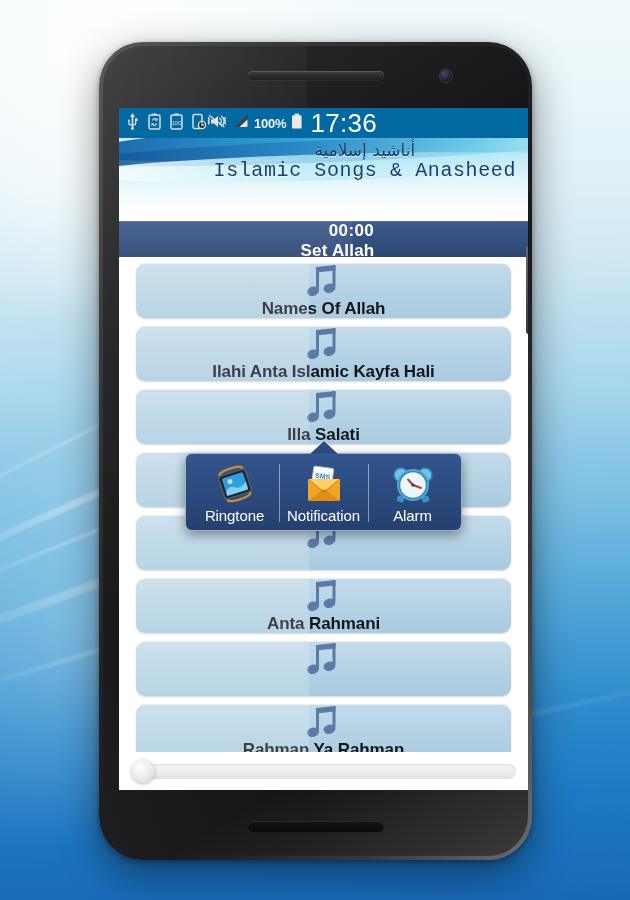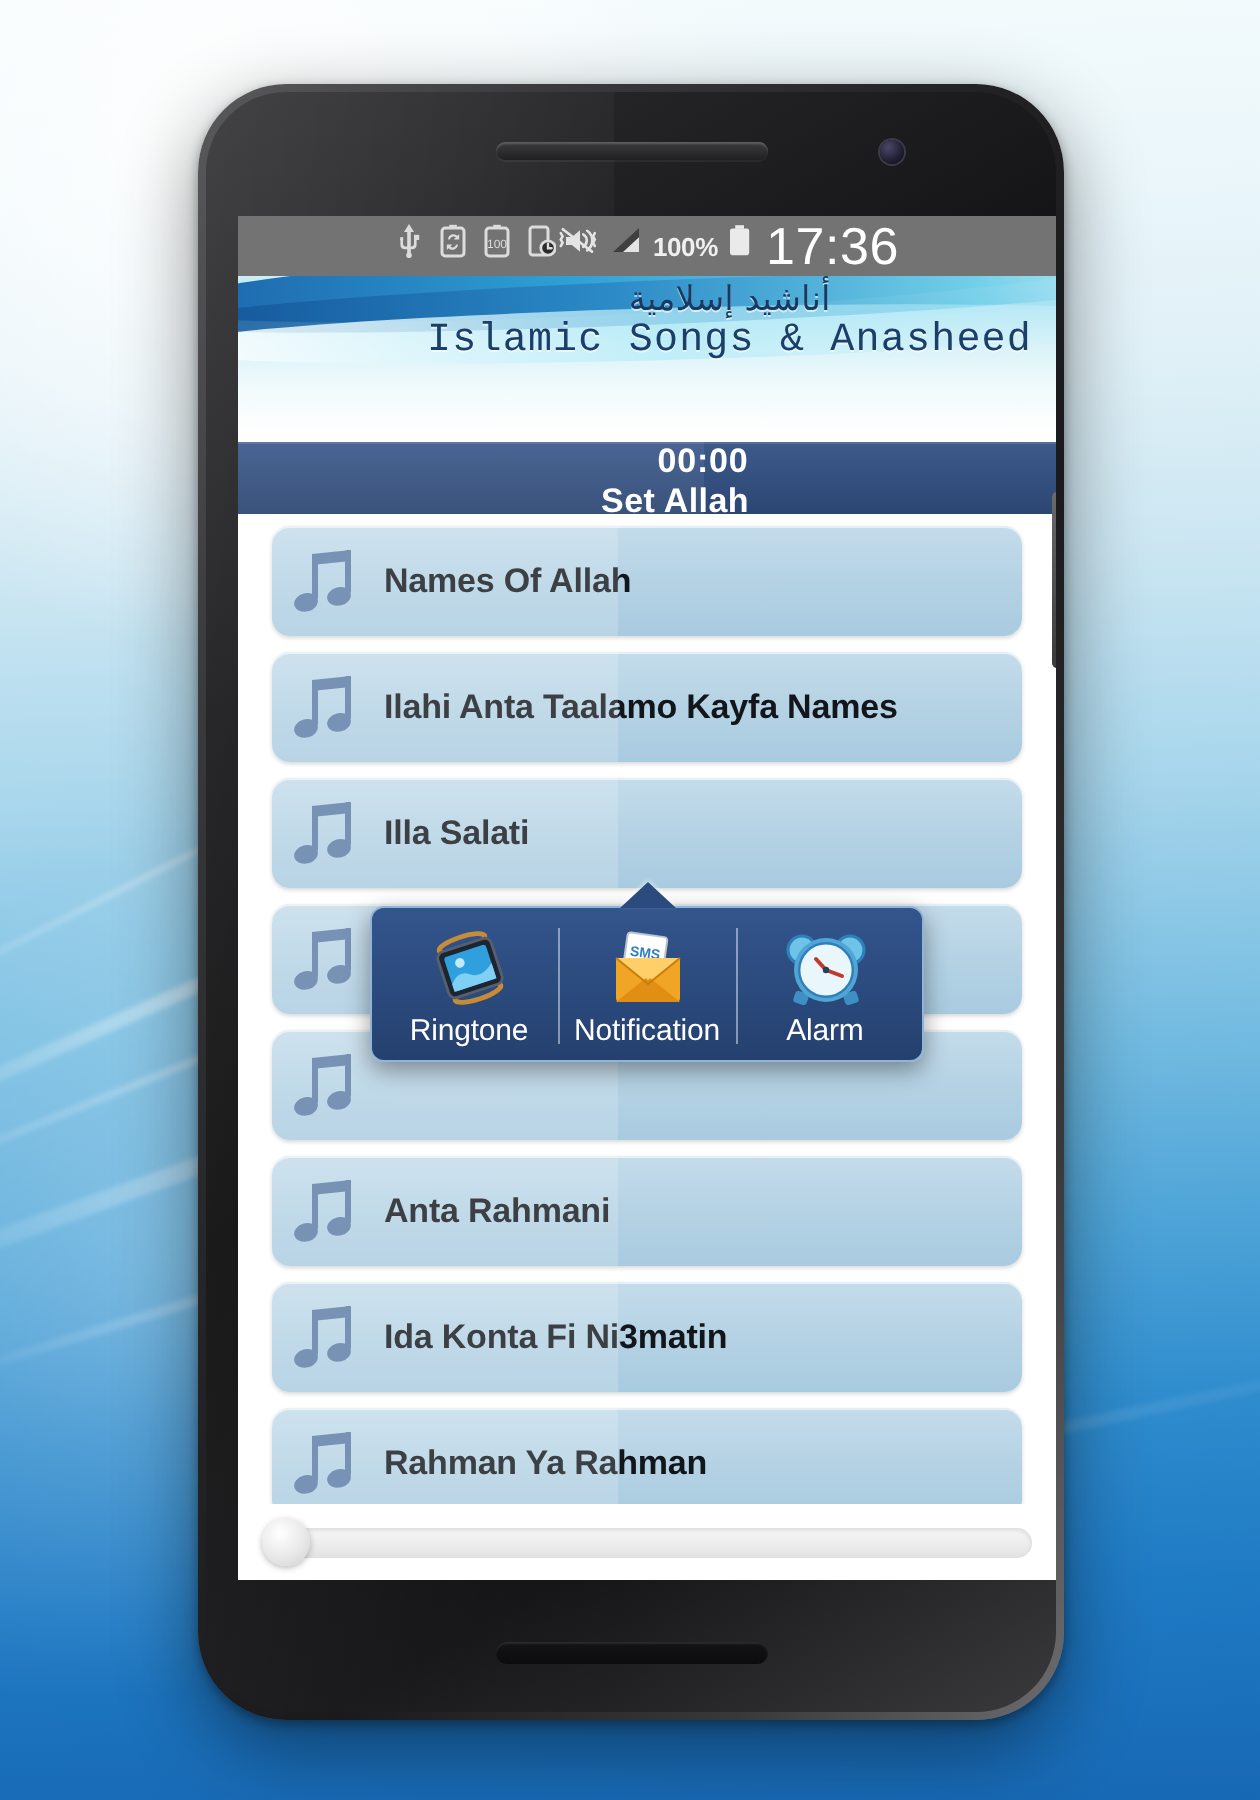"100%" #status-bar { background: #737373 -> #0369a1; justify-content: center -> flex-start }
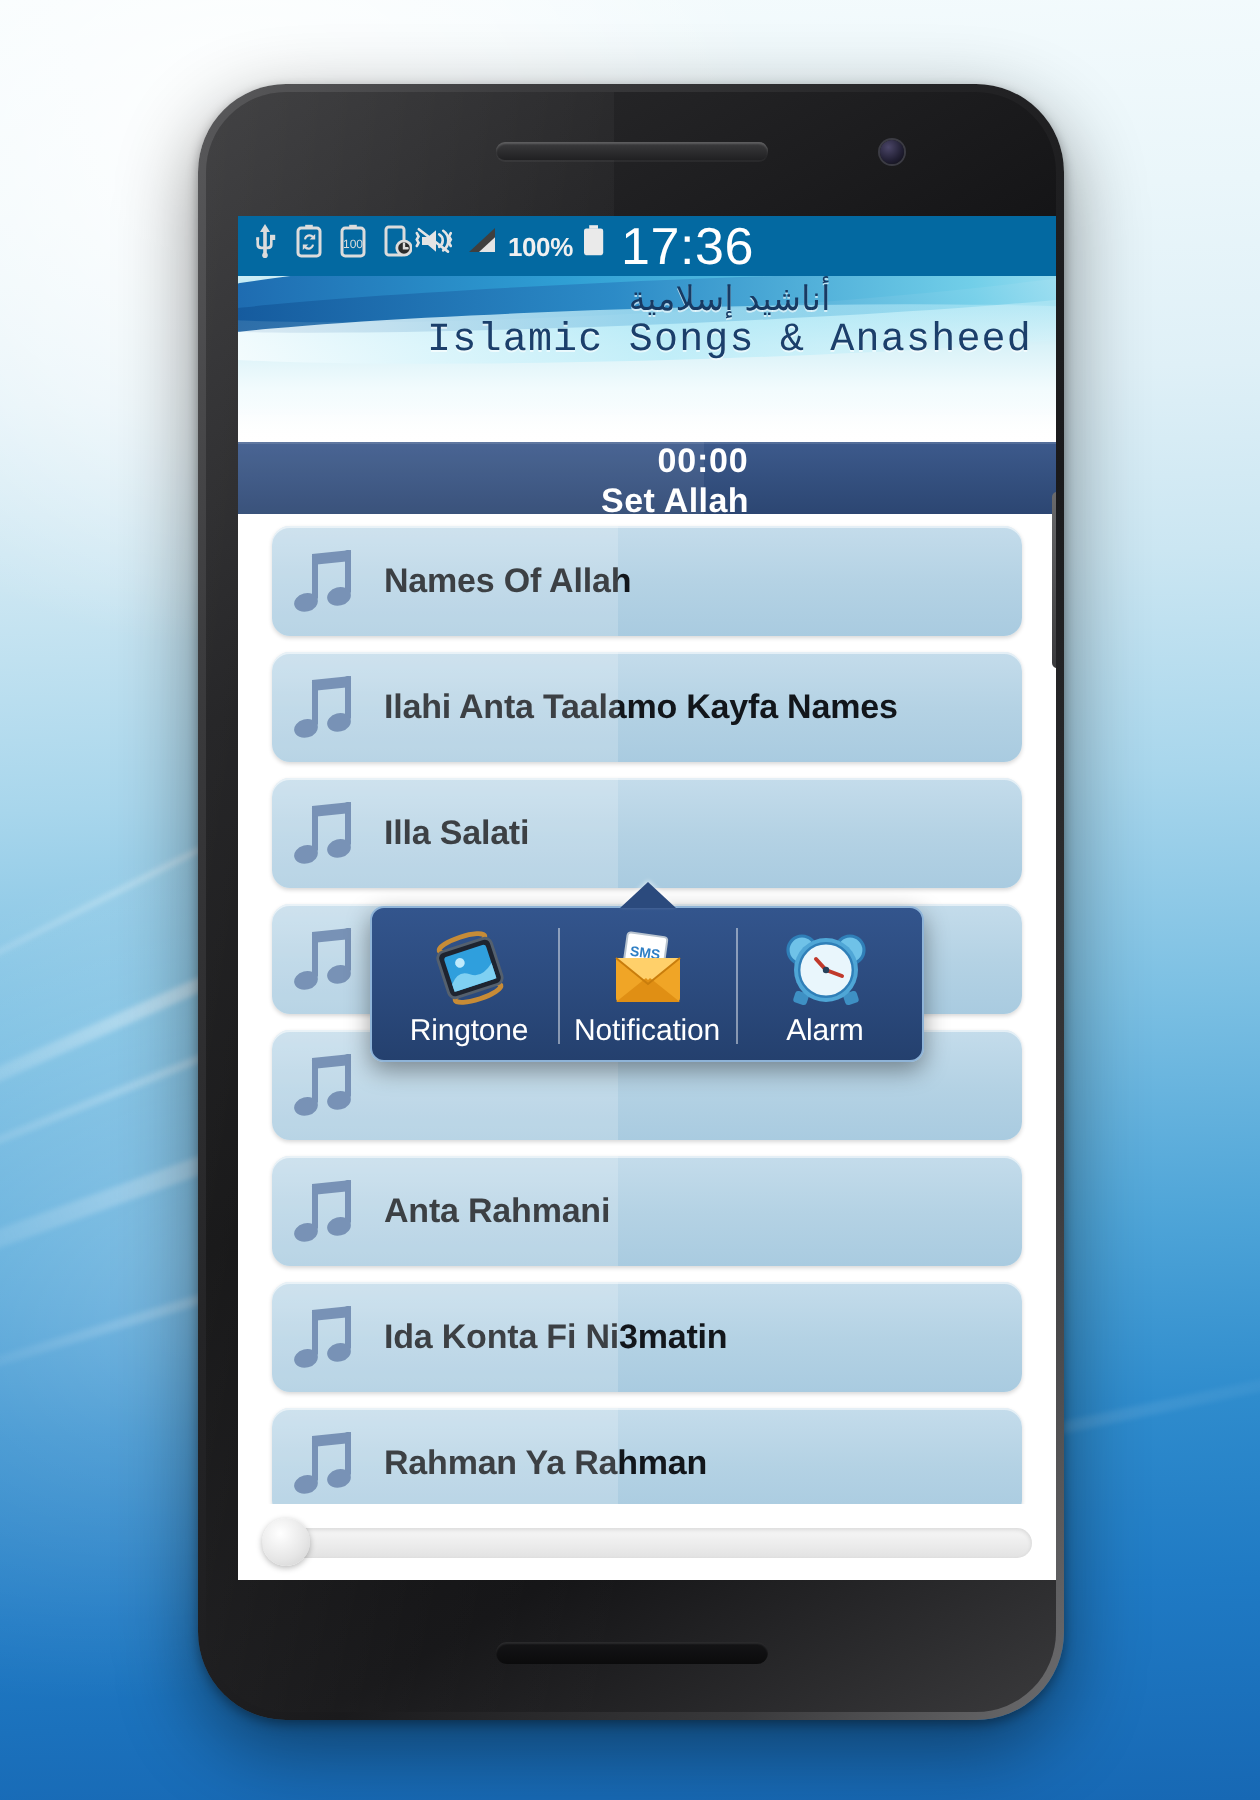"Names Of Allah" .song-row { flex-direction: none -> column }
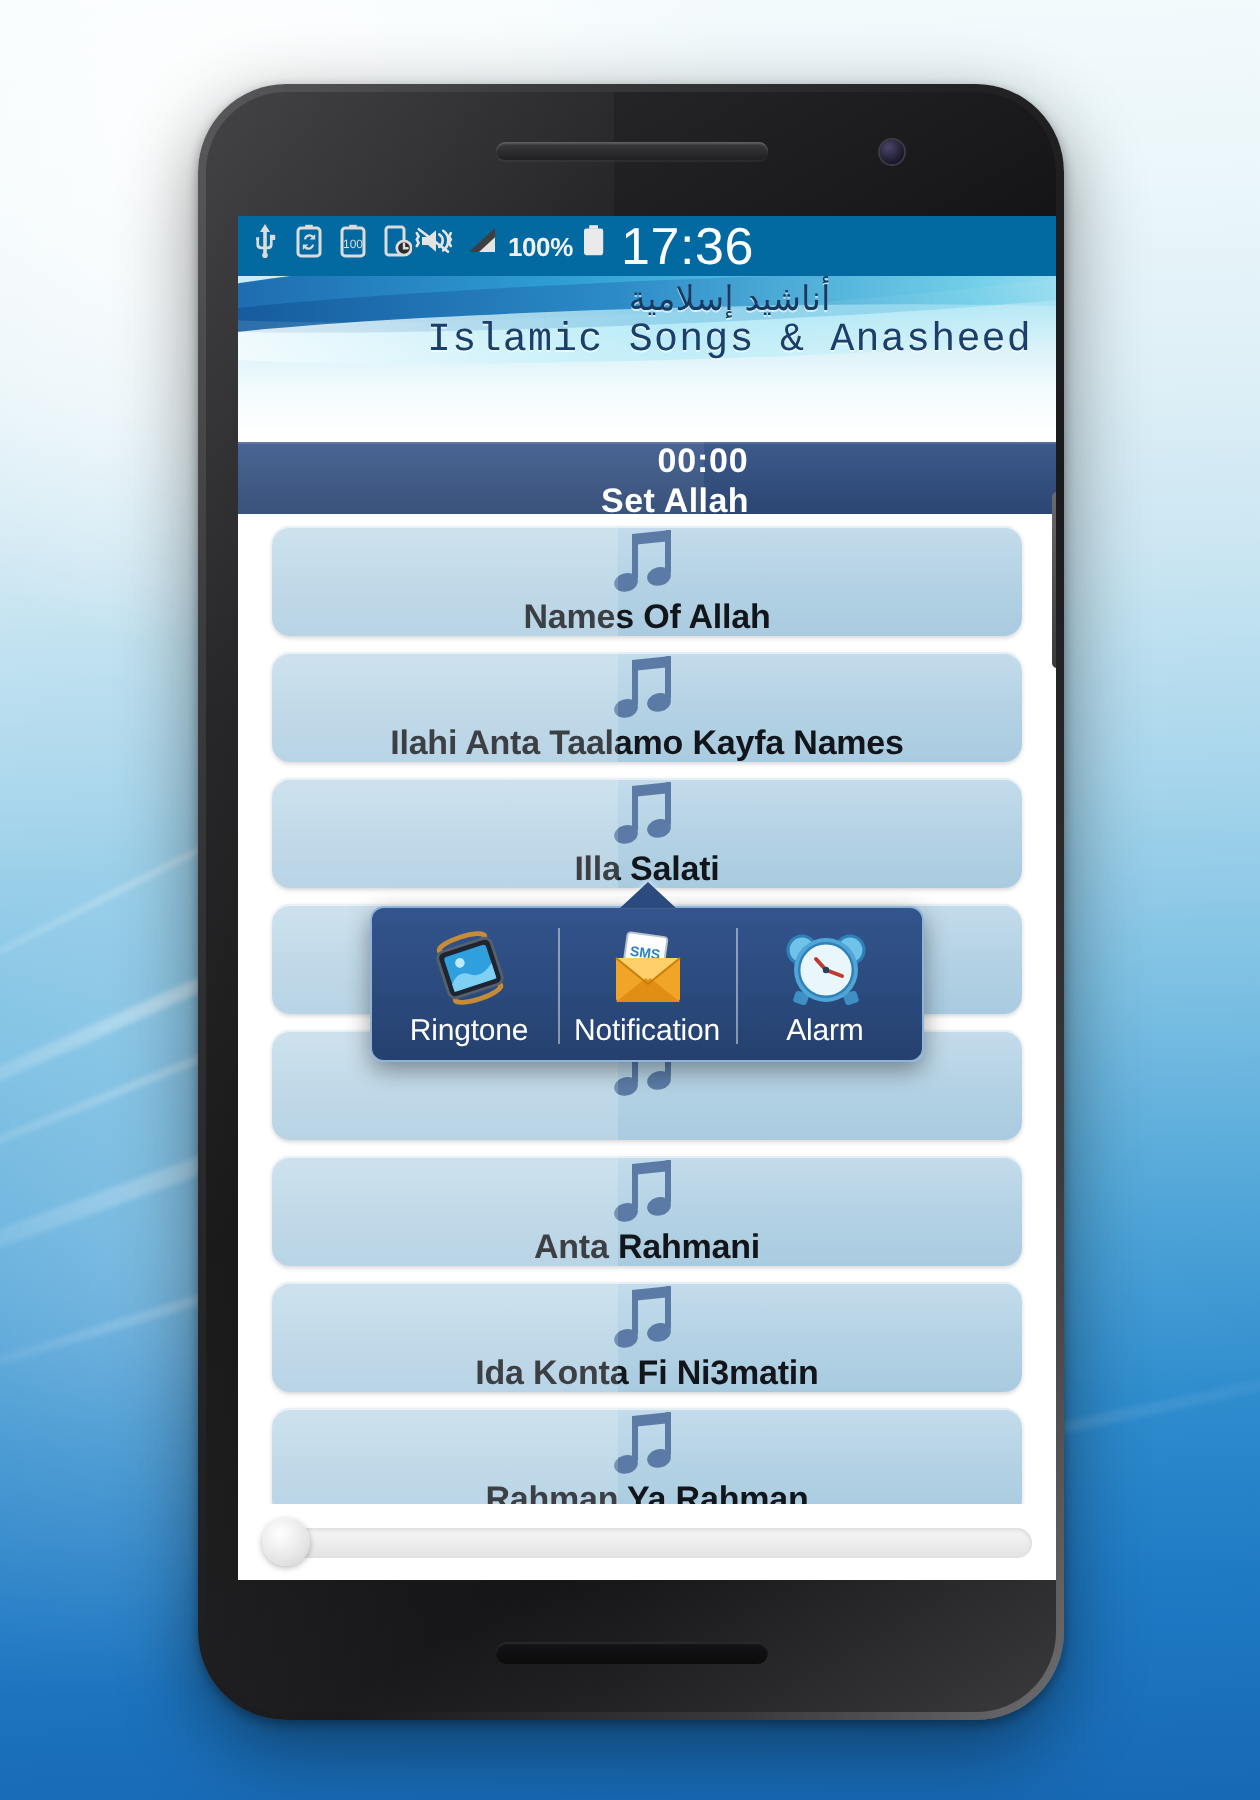"Ilahi Anta Taalamo Kayfa Names" span.song-title { text: Taalamo Kayfa Names -> Islamic Kayfa Hali }
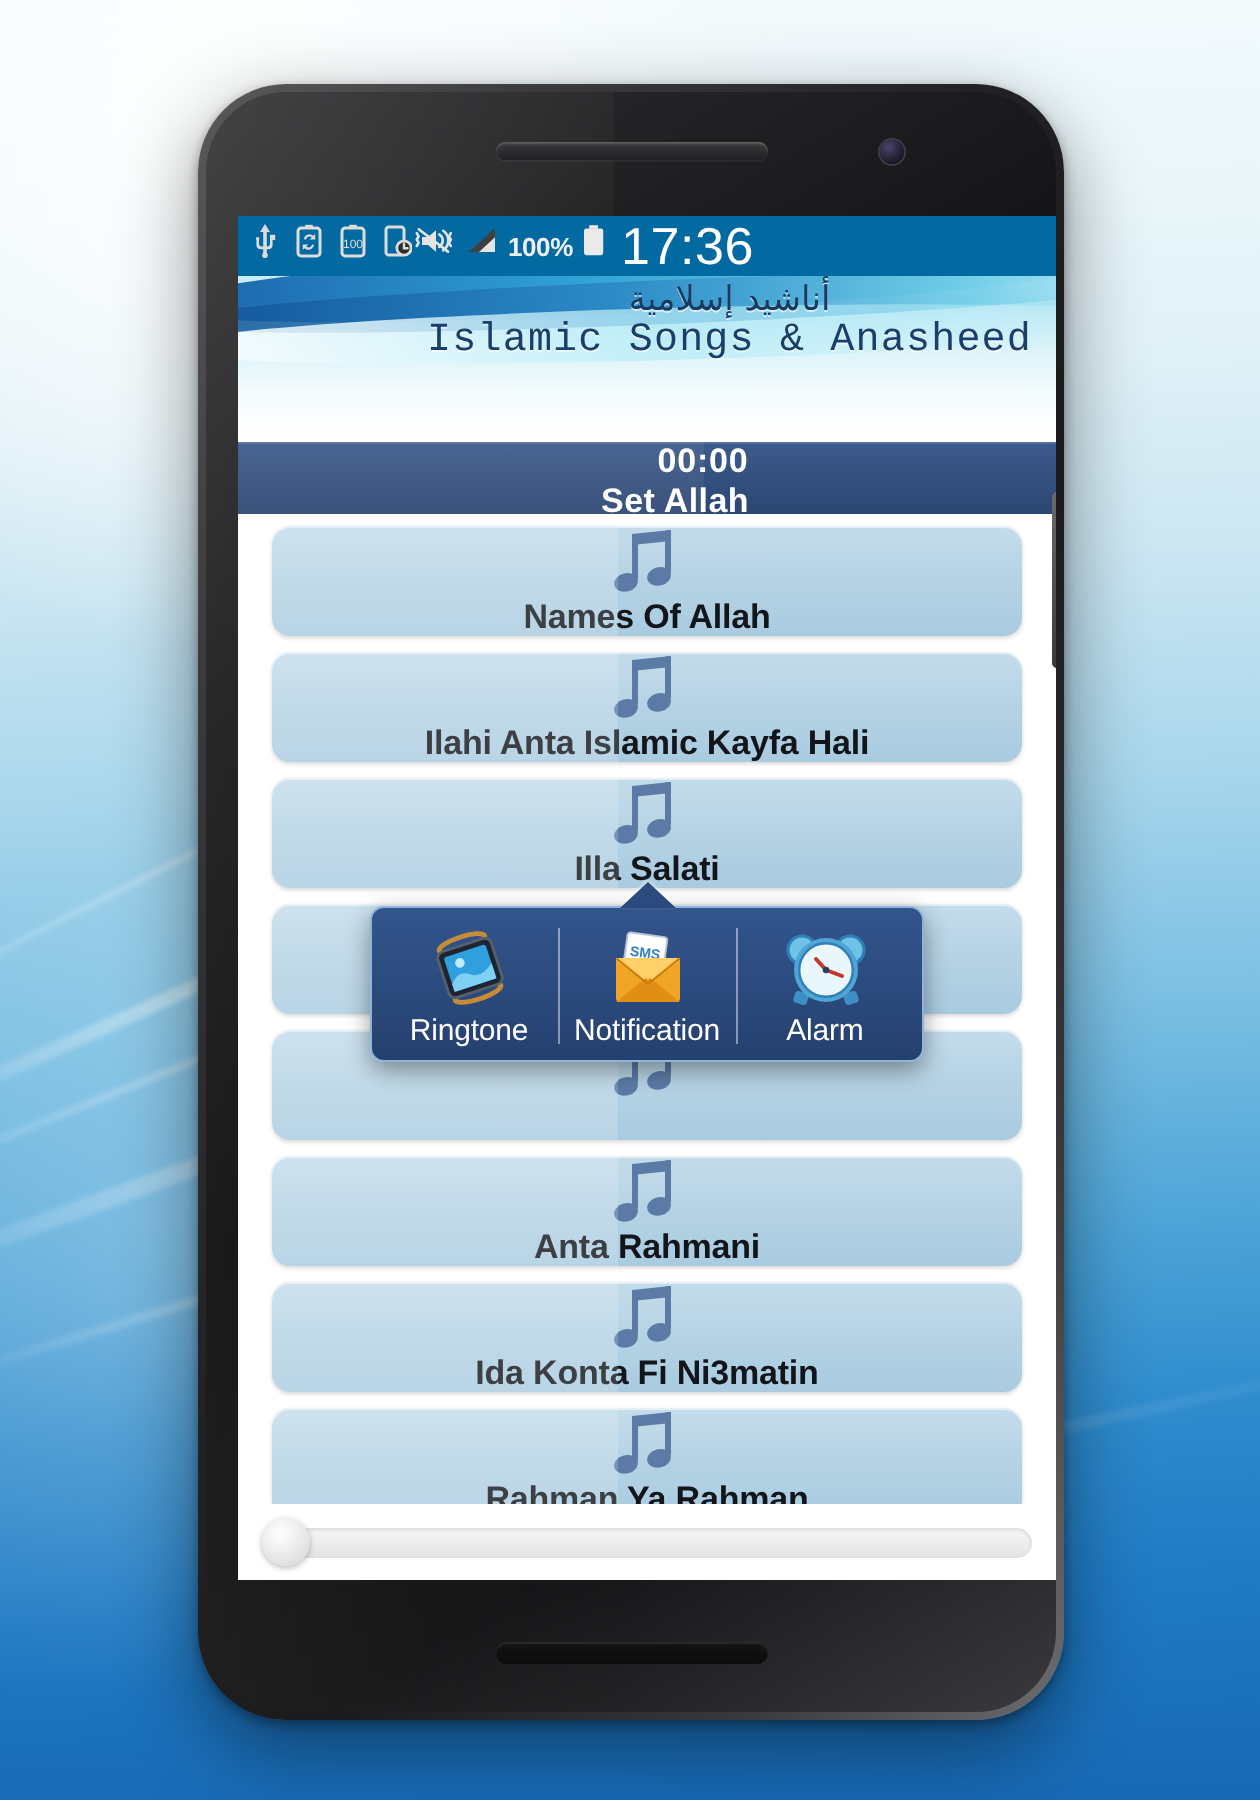"Ida Konta Fi Ni3matin" span.song-title { html: <span>Ida Konta Fi Ni3matin</span> -> none }
